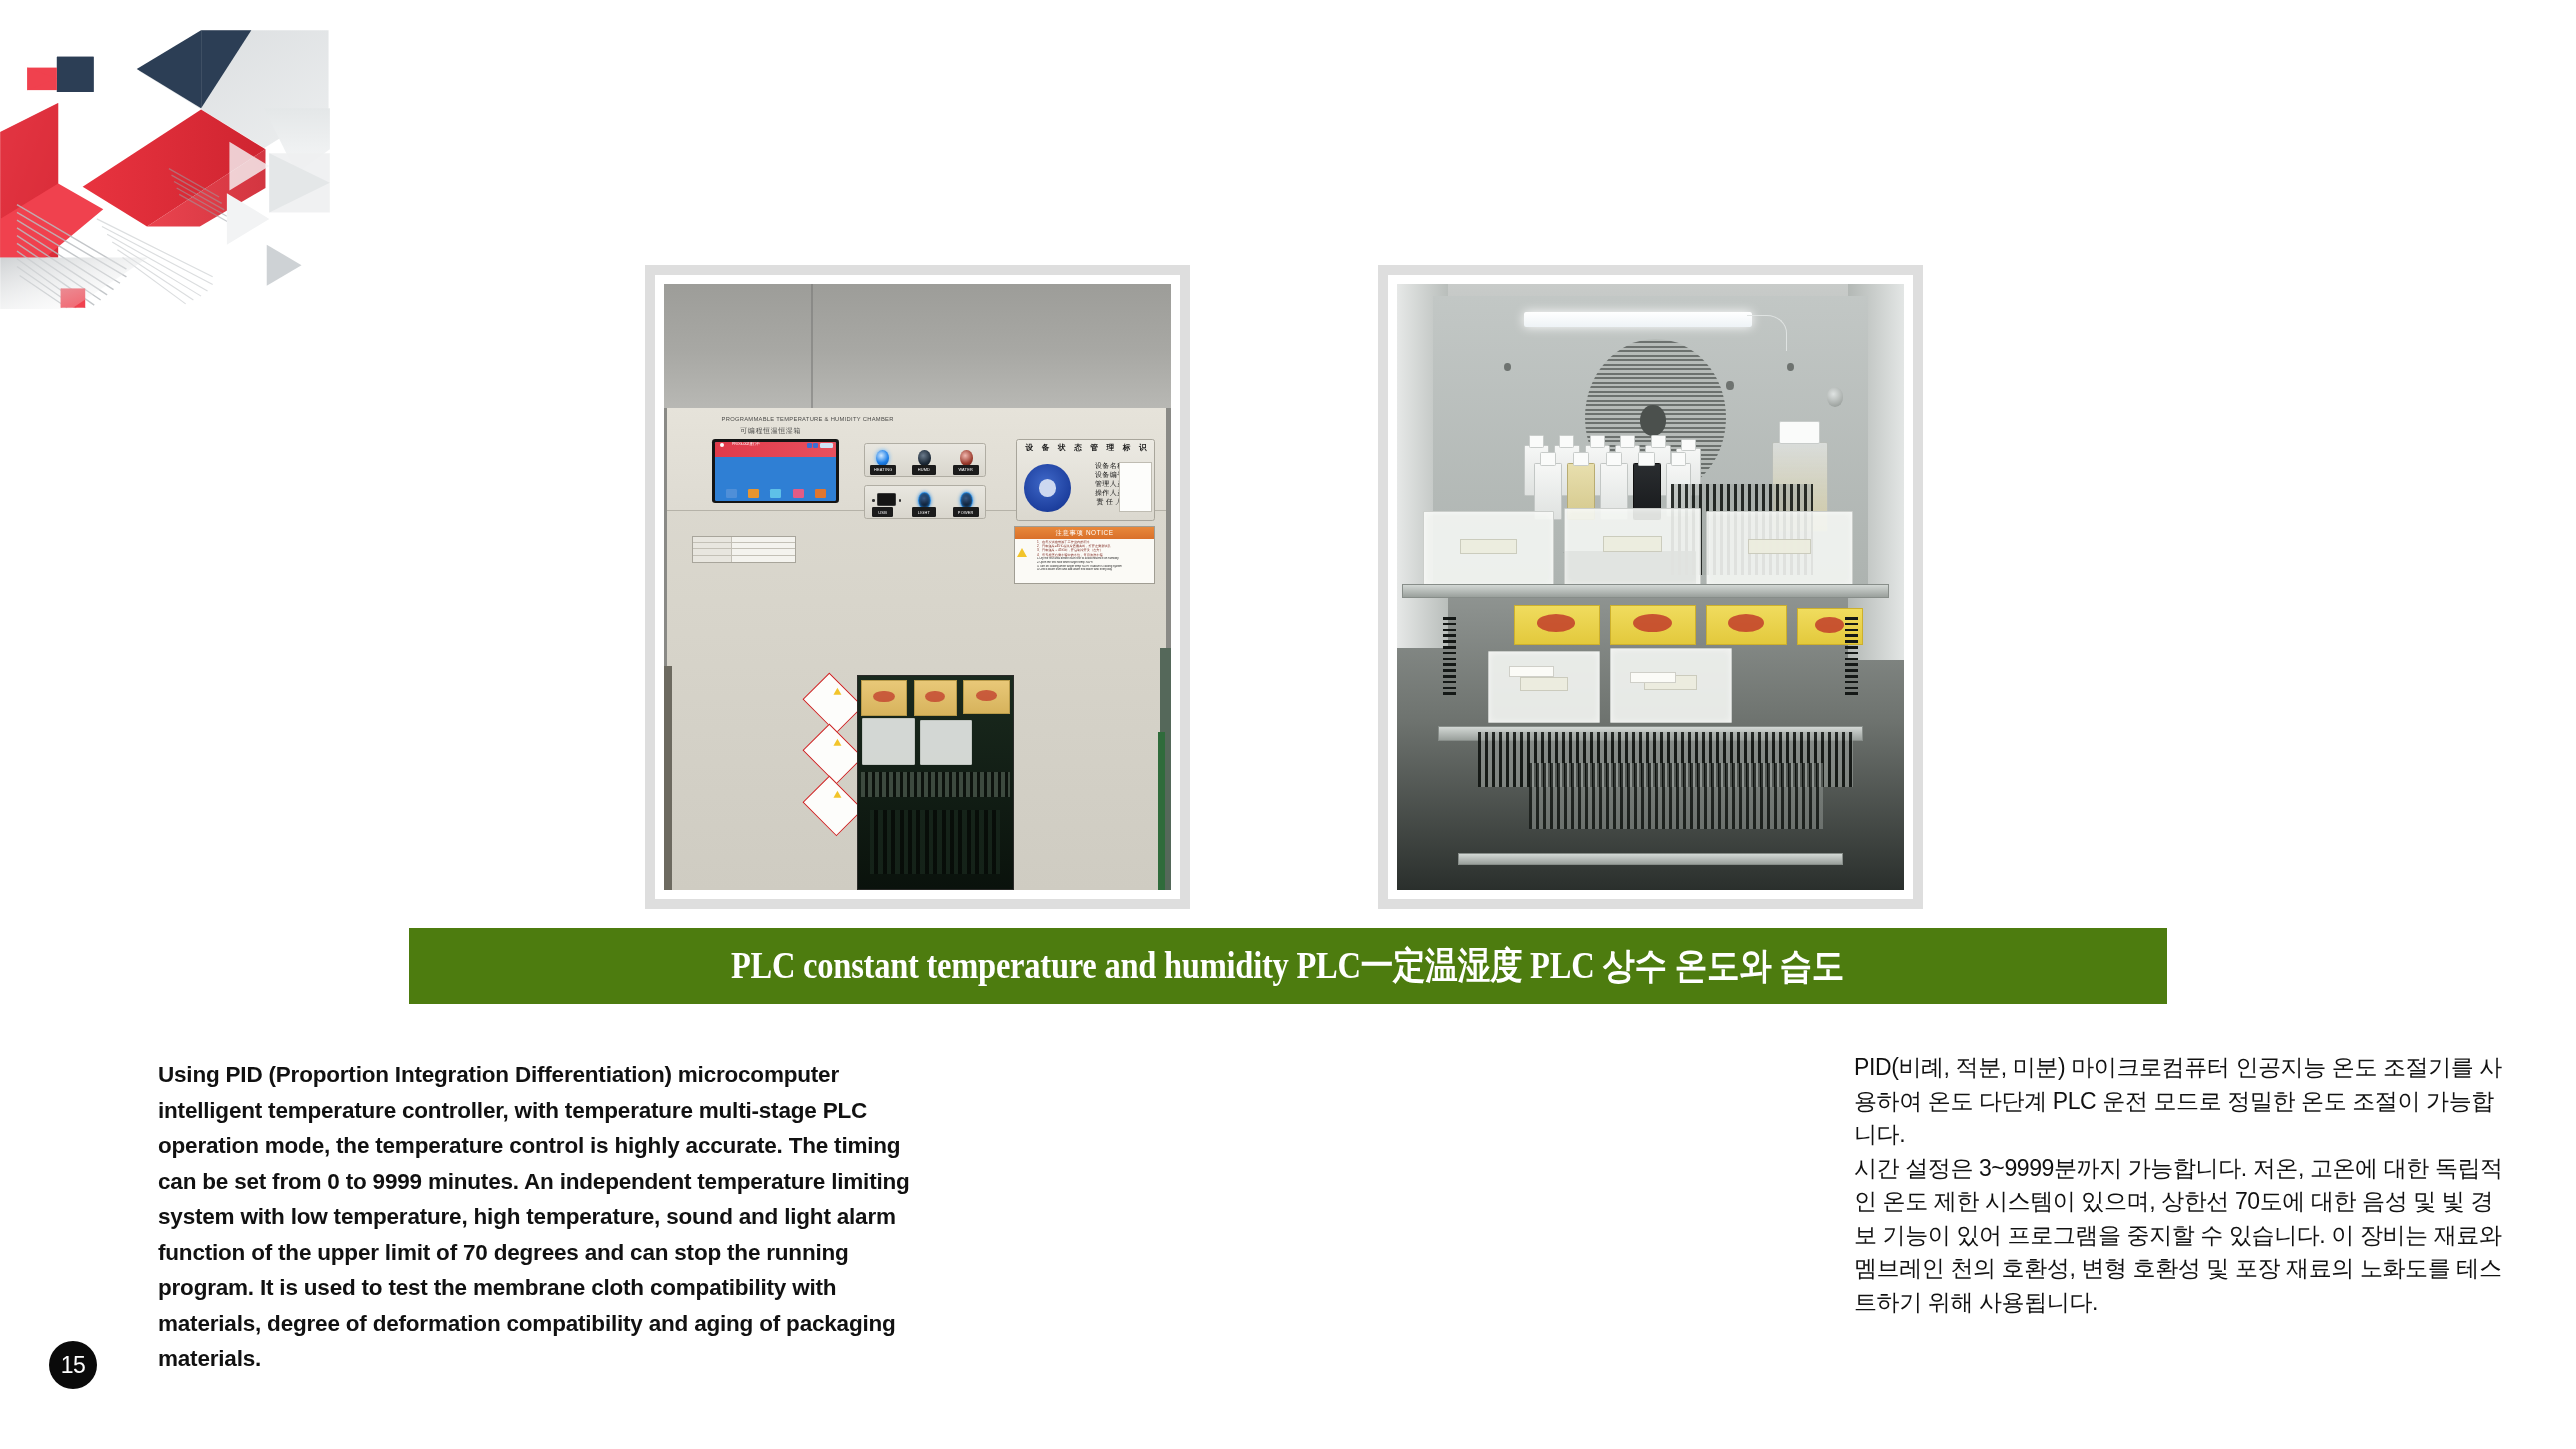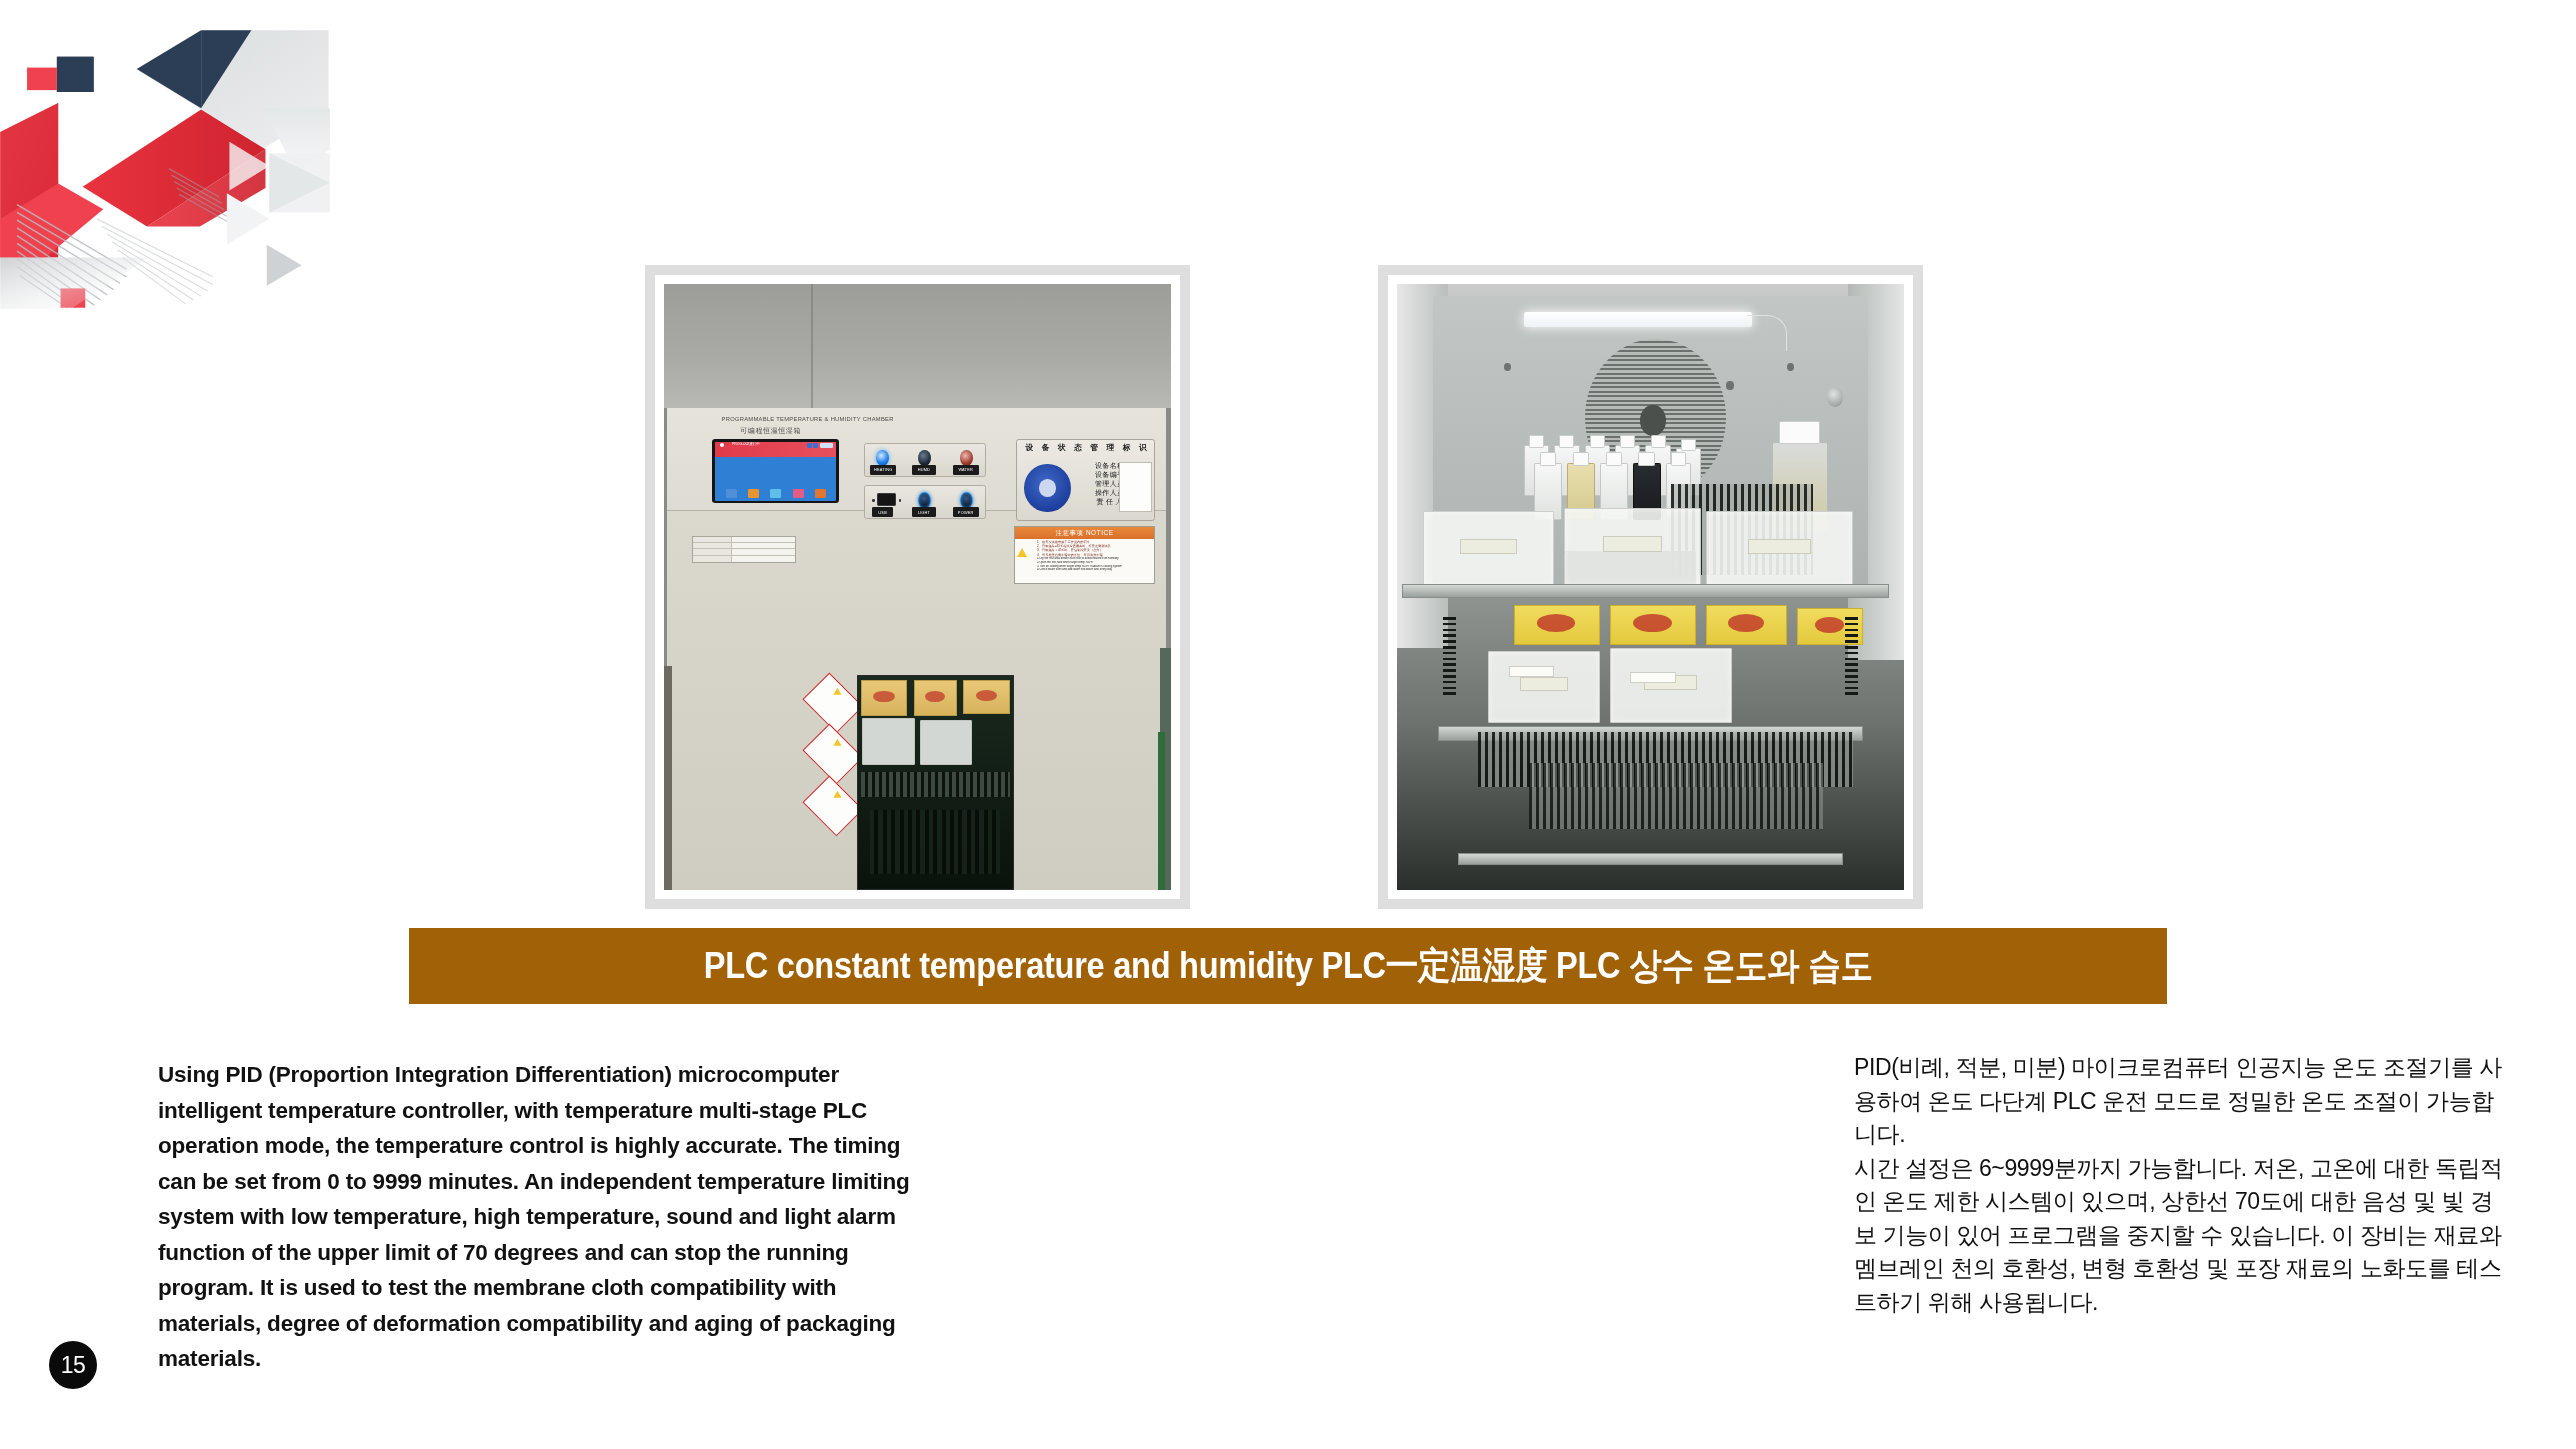"PLC constant temperature and humidity" #banner { background: #a16207 -> #4d7c0f; font-family: none -> Liberation Serif, serif }
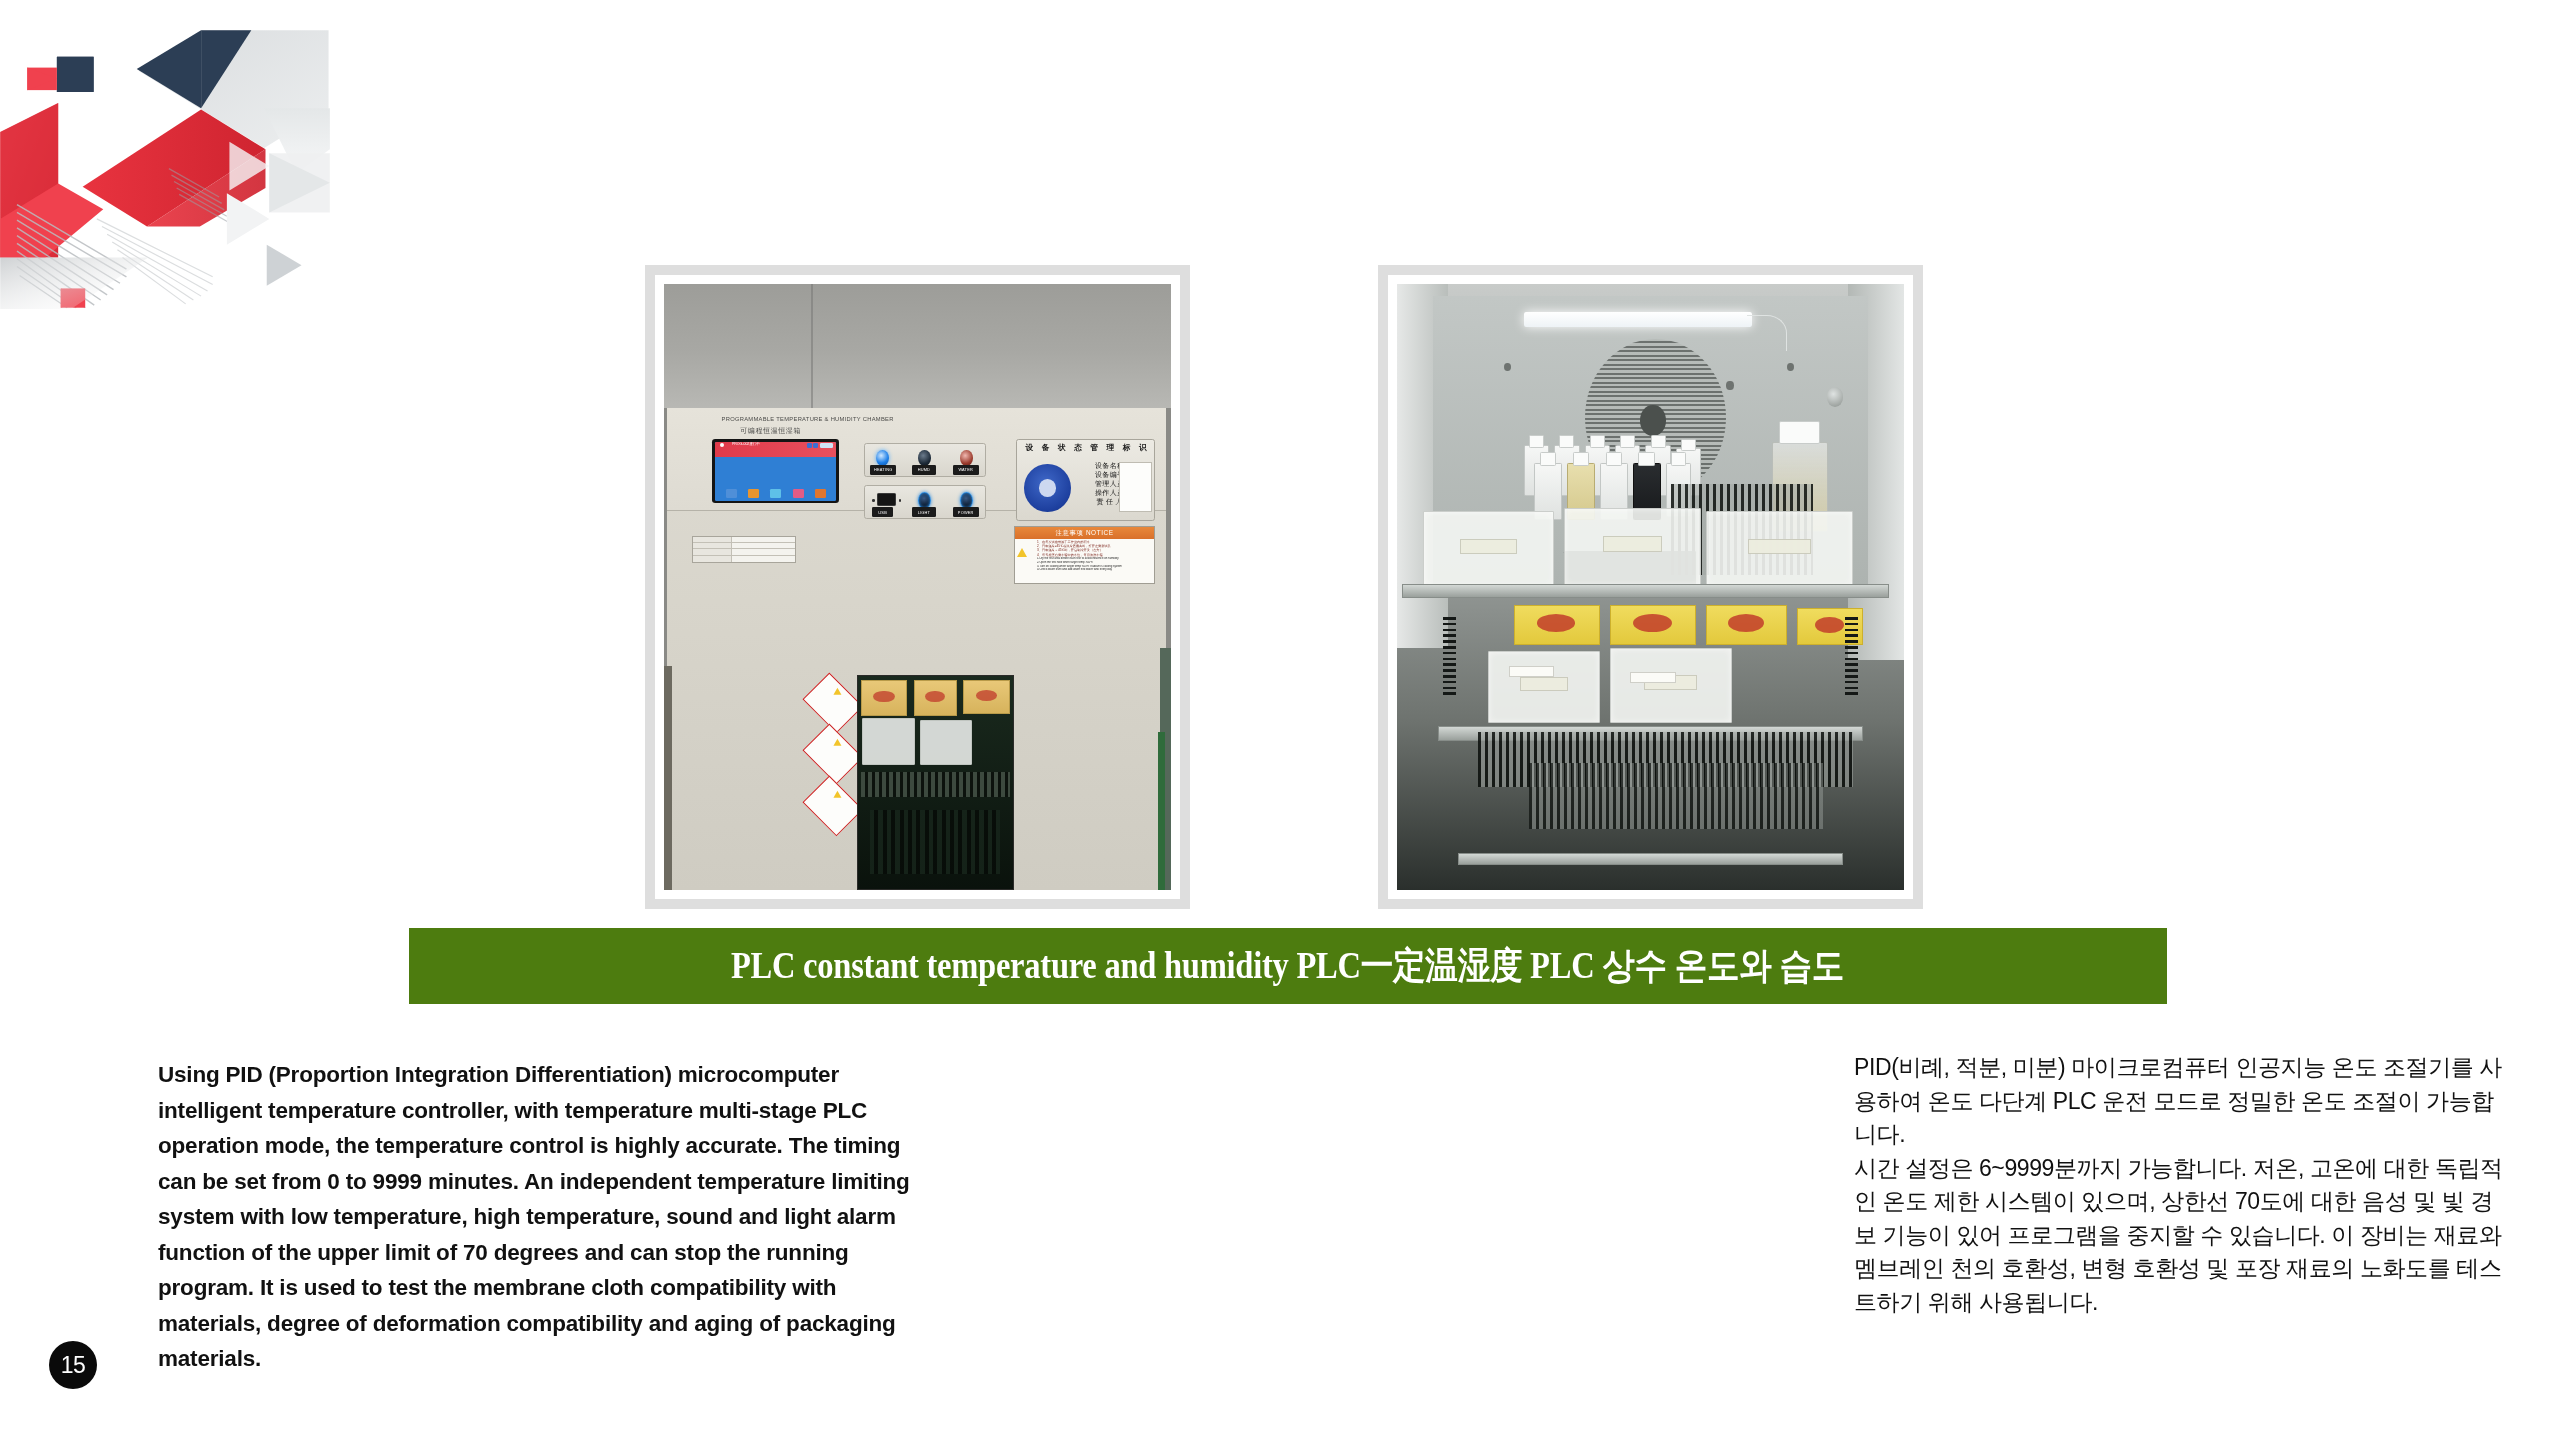"PID(비례, 적분, 미분) 마이크로컴퓨터 인공지능" div { text: 6 -> 3 }
